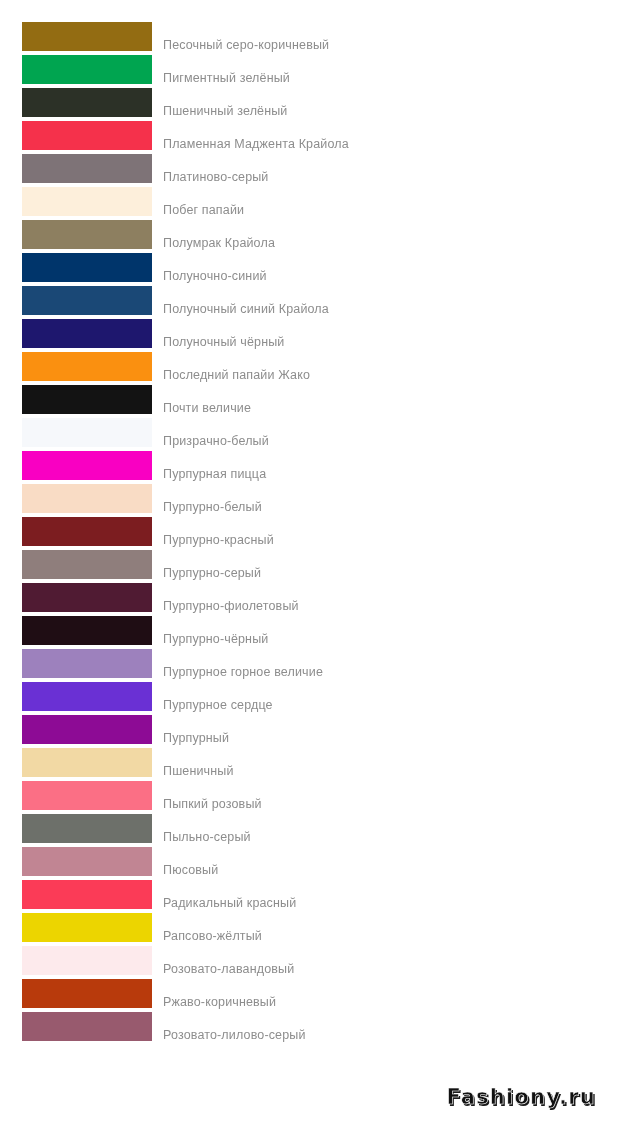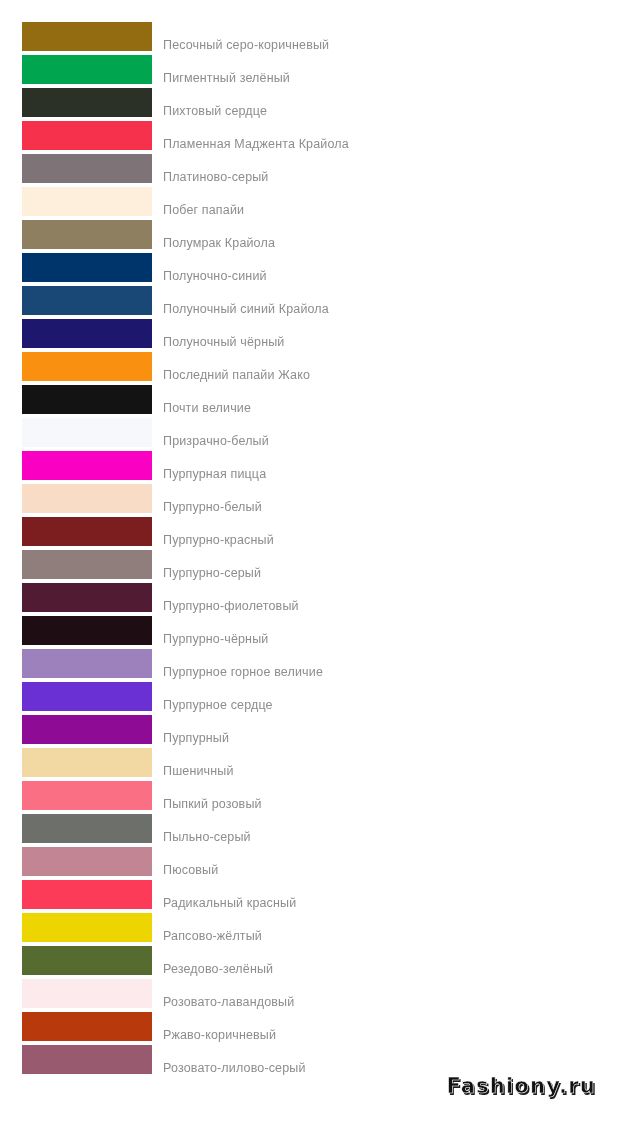"Пихтовый сердце" div.swatch-label { text: Пихтовый сердце -> Пшеничный зелёный }
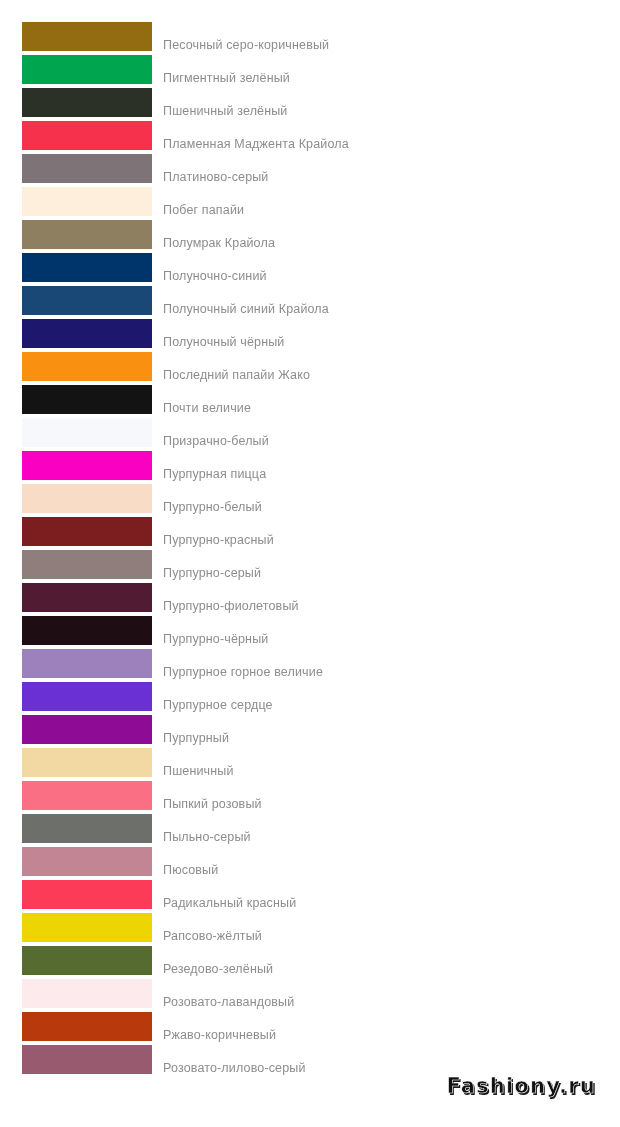"Резедово-зелёный" div.swatch-row { html: <div> <div></div> <div>Резедово-зелёный</div> </div> -> none }
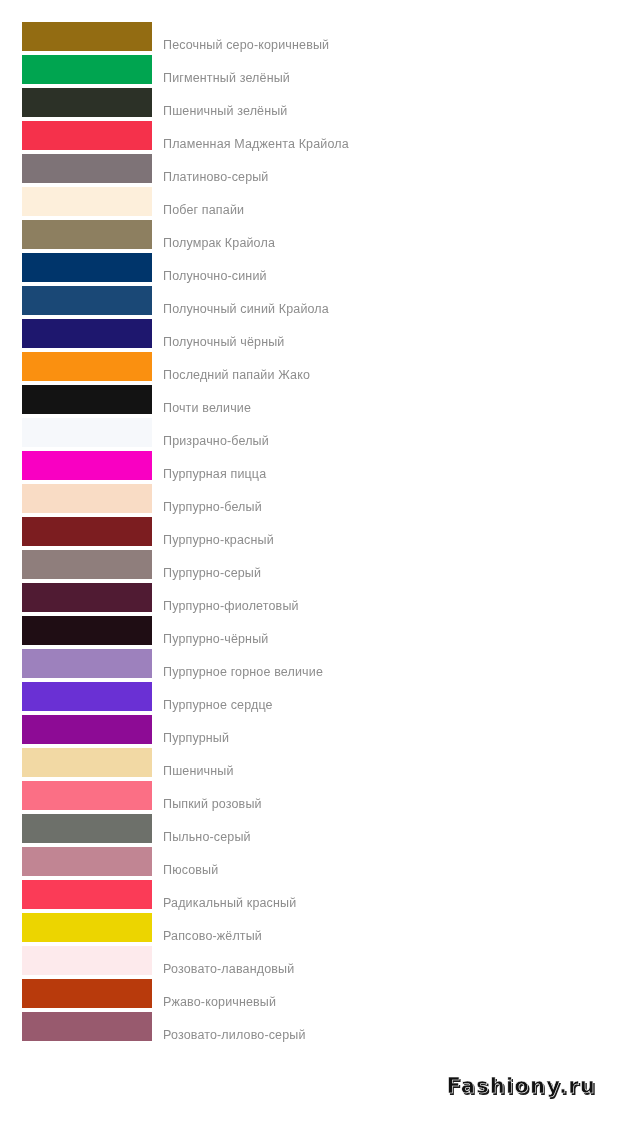"Fashiony.ru" #watermark { bottom: 29px -> 18px }
